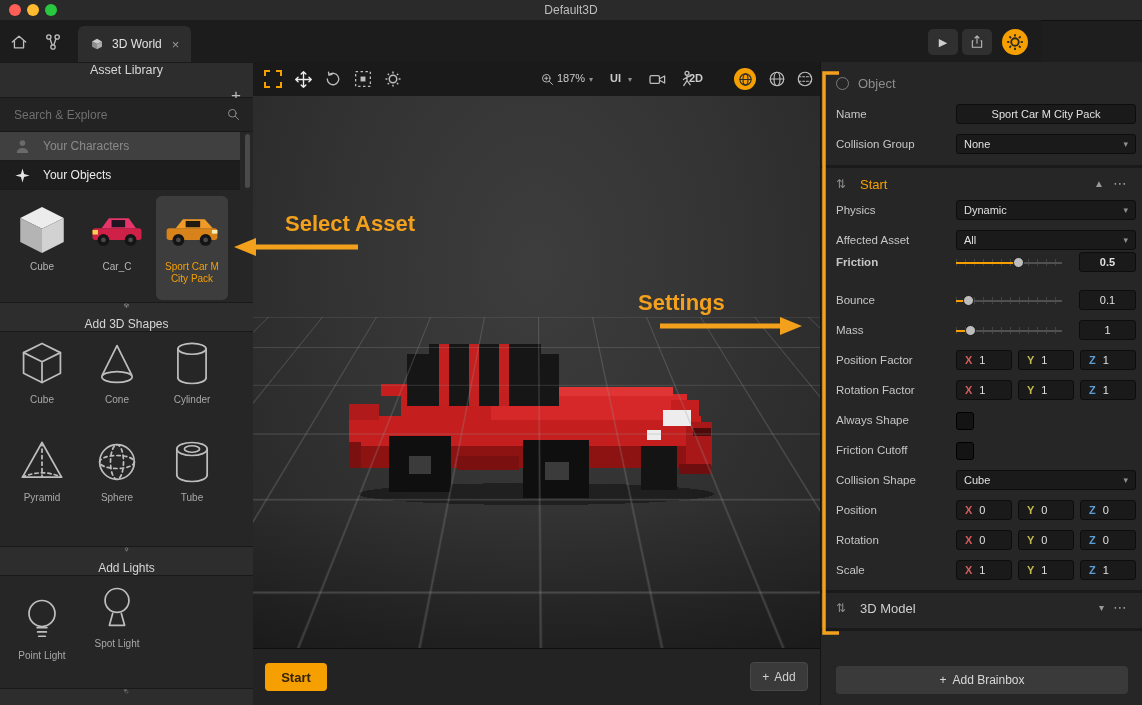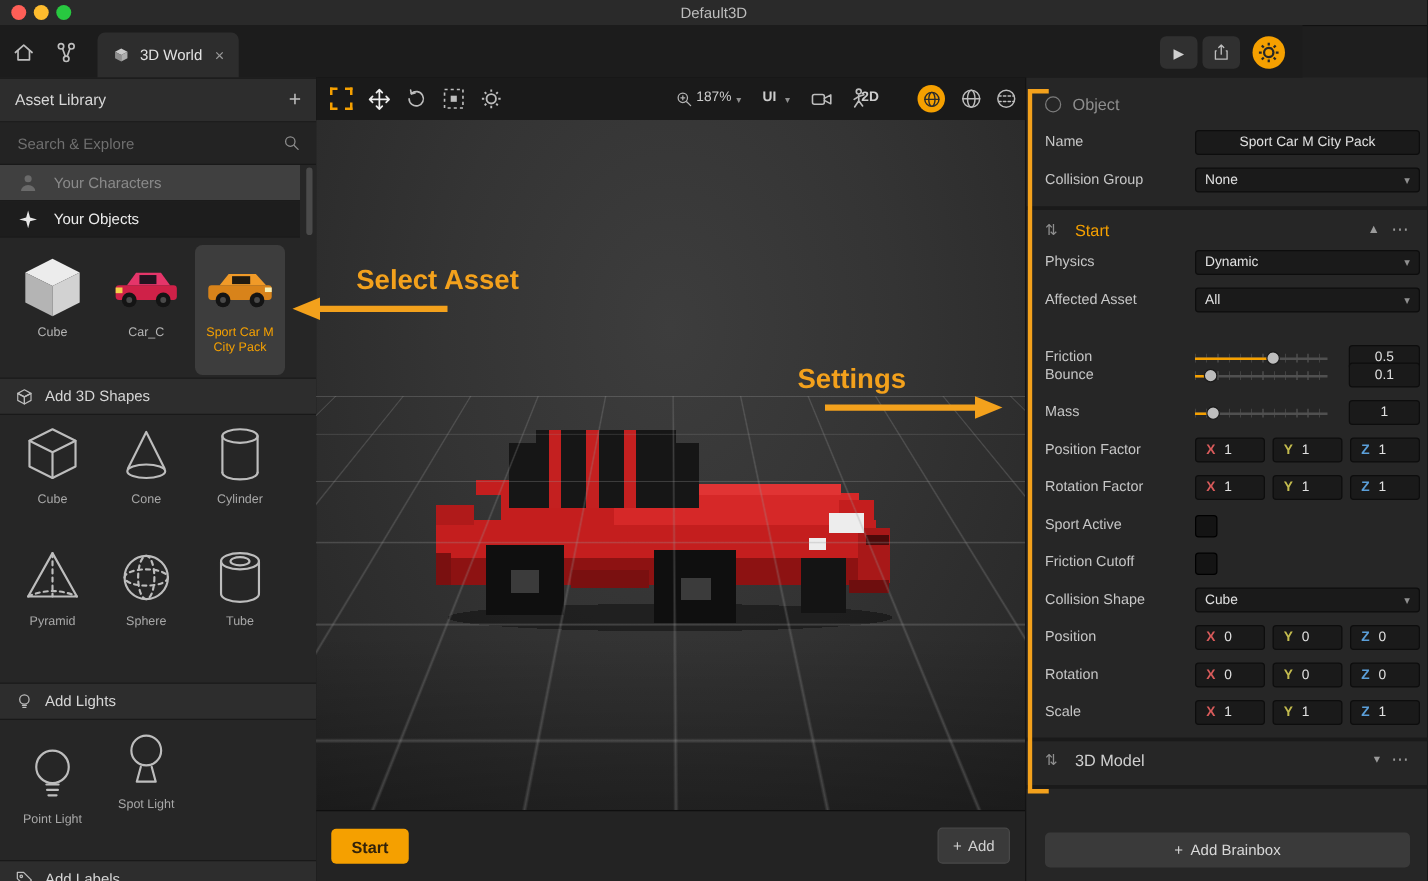"Asset Library" .sb-header { flex-direction: none -> column }
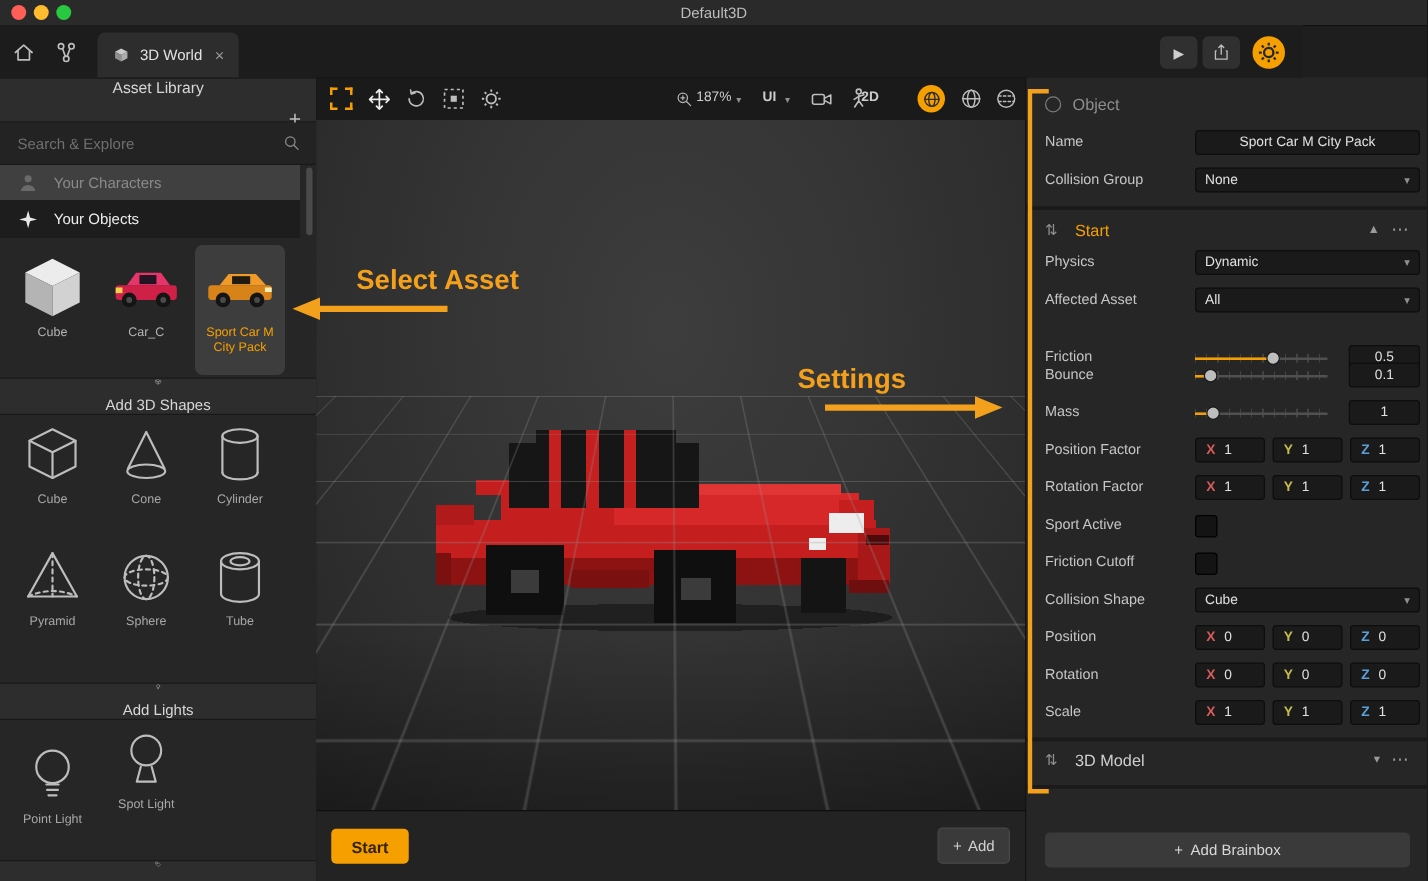"Friction" div.prow { font-weight: none -> bold; top: 214px -> 190px }
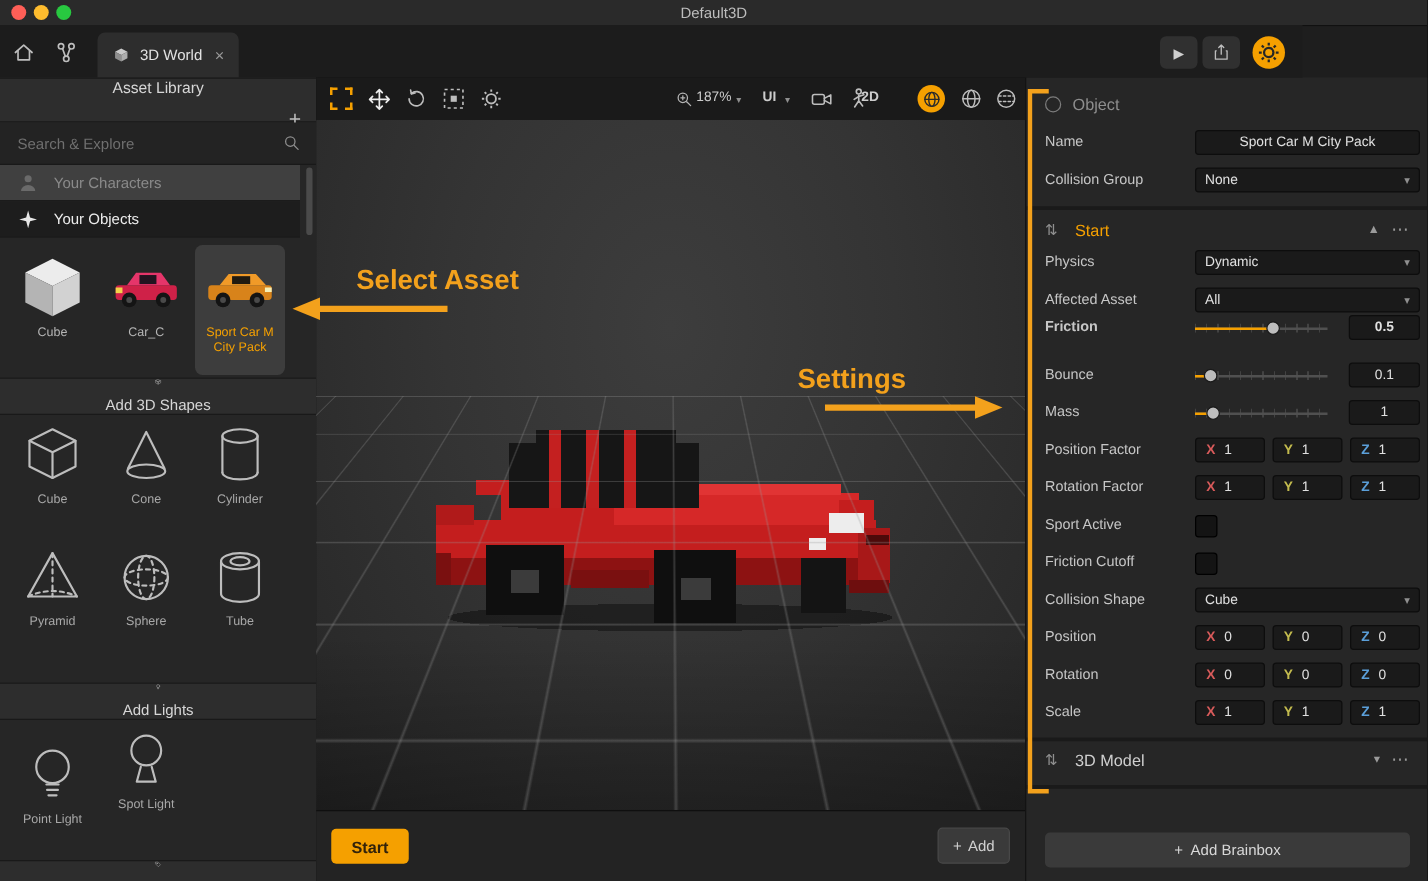"Sport Active" span.plabel { text: Sport Active -> Always Shape }
